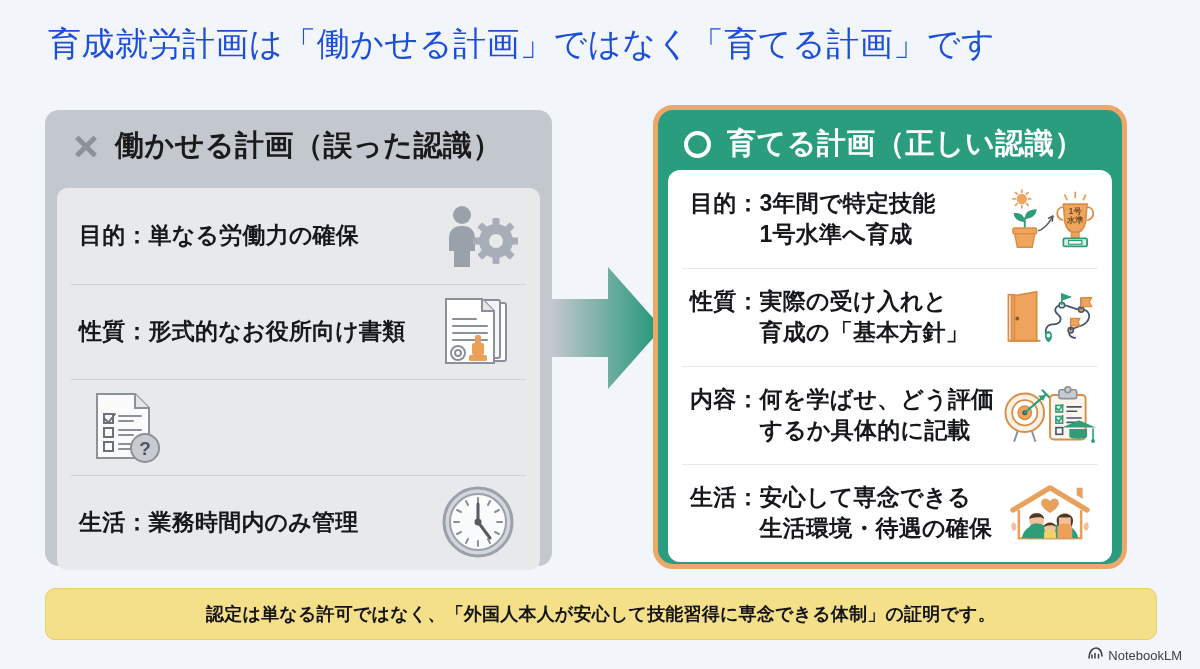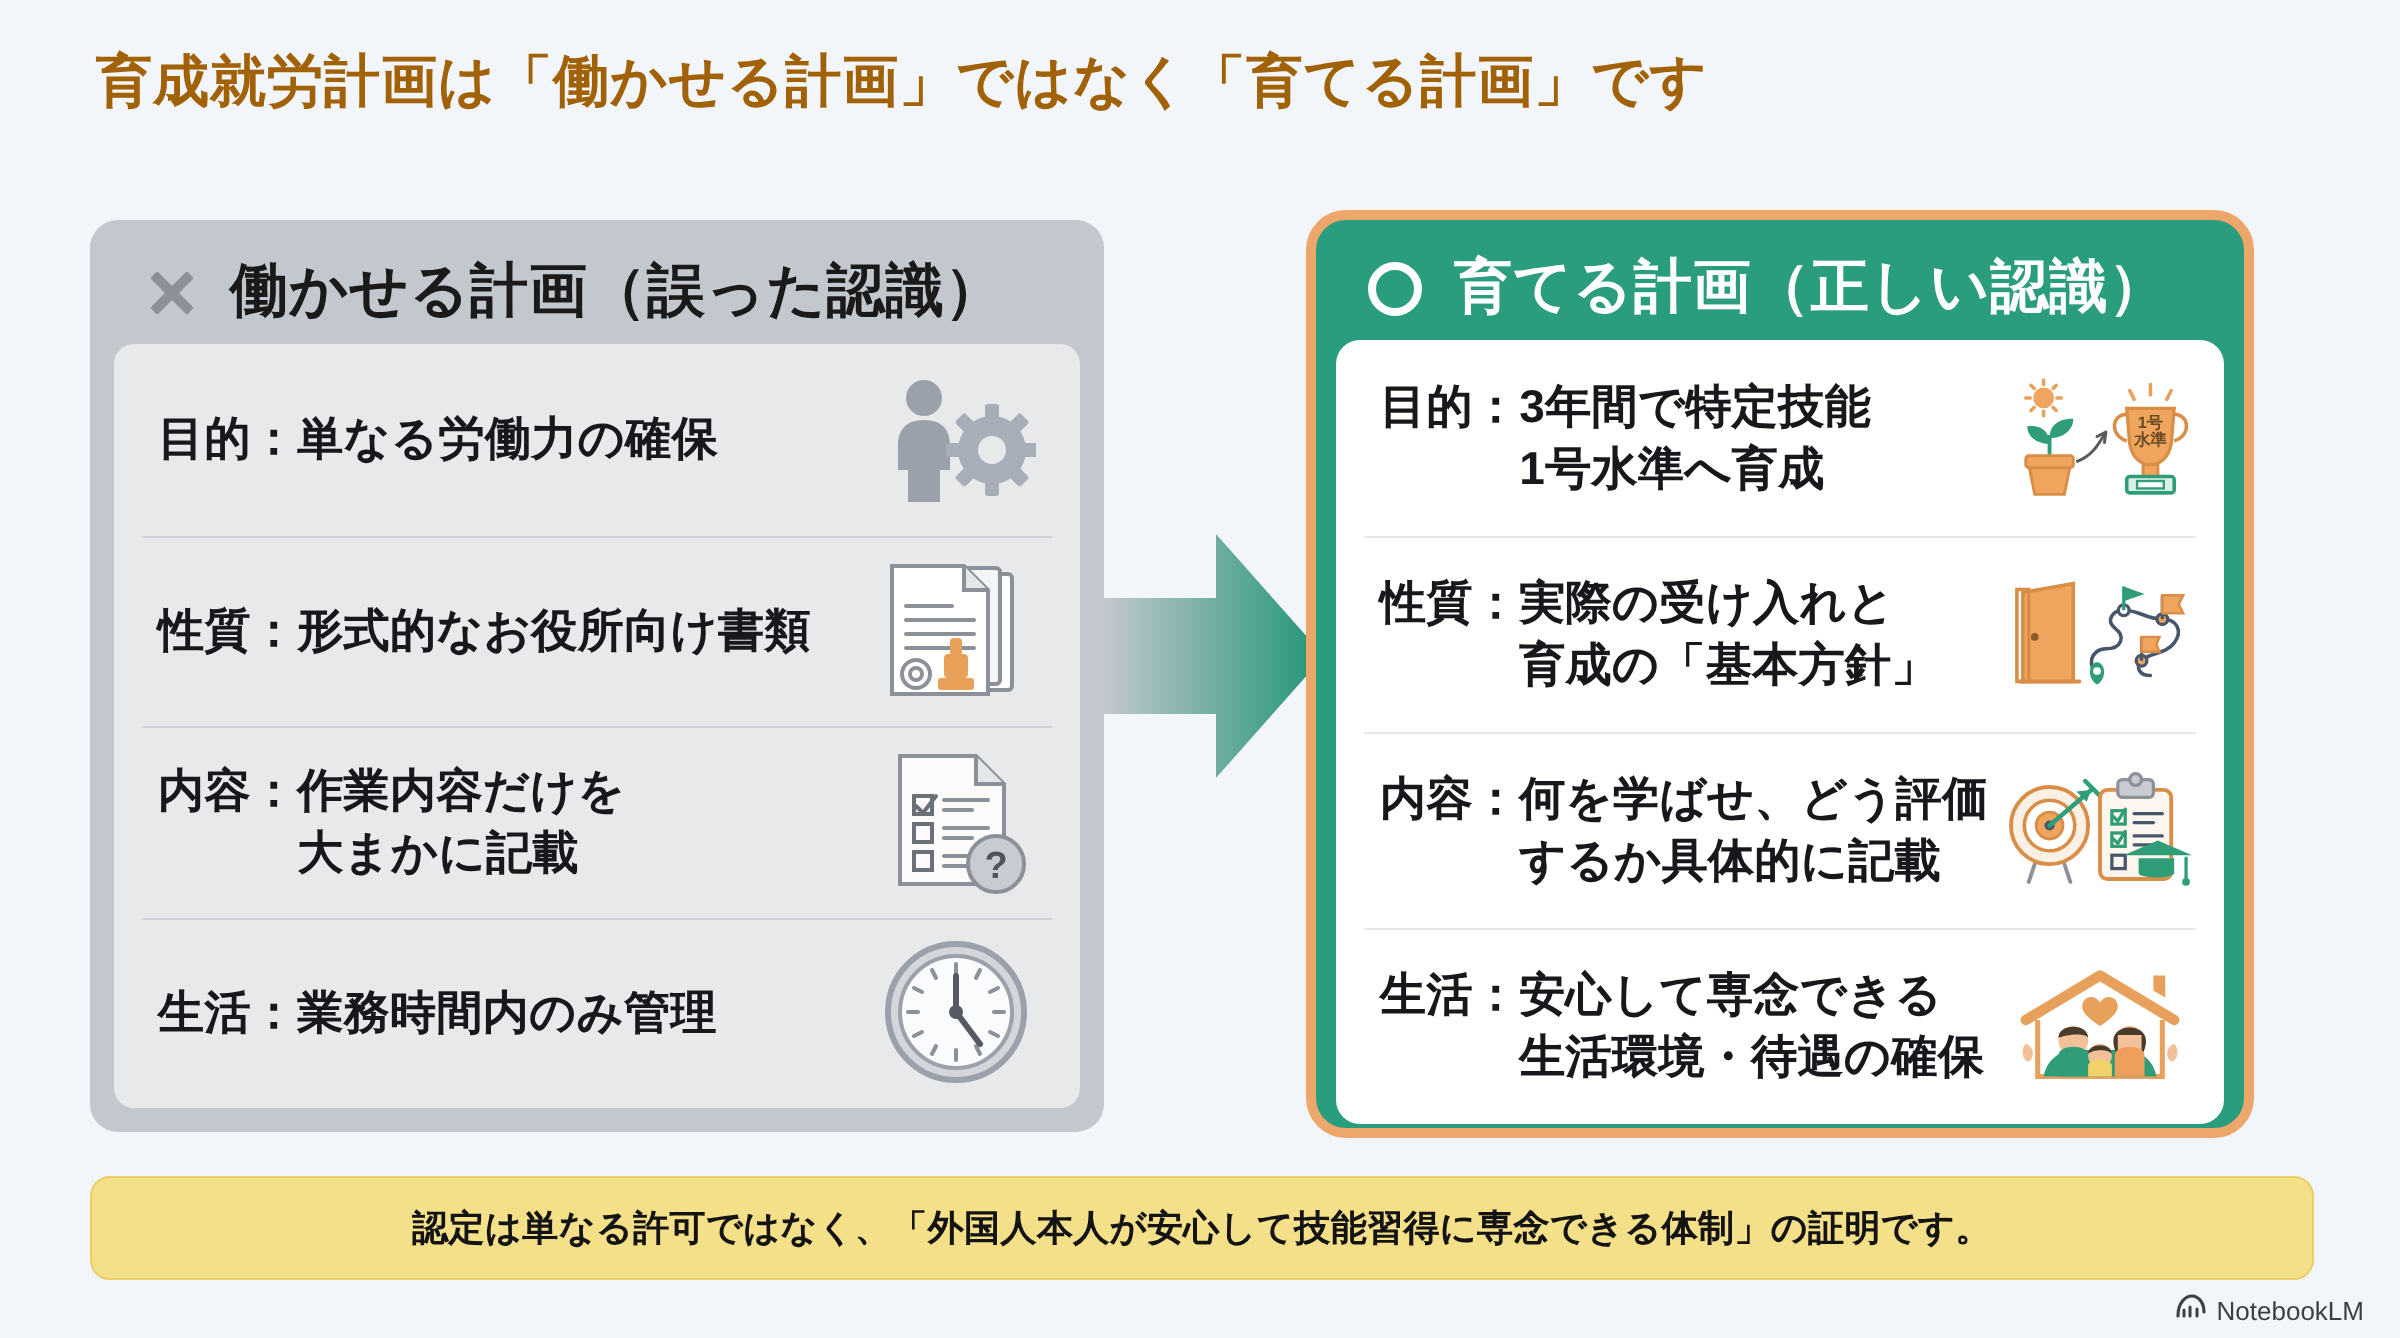"育成就労計画は「働かせる計画」ではなく「育てる計画」です" #page-title { color: #a16207 -> #1d4ed8; font-size: 28px -> 33px; font-weight: bold -> normal }
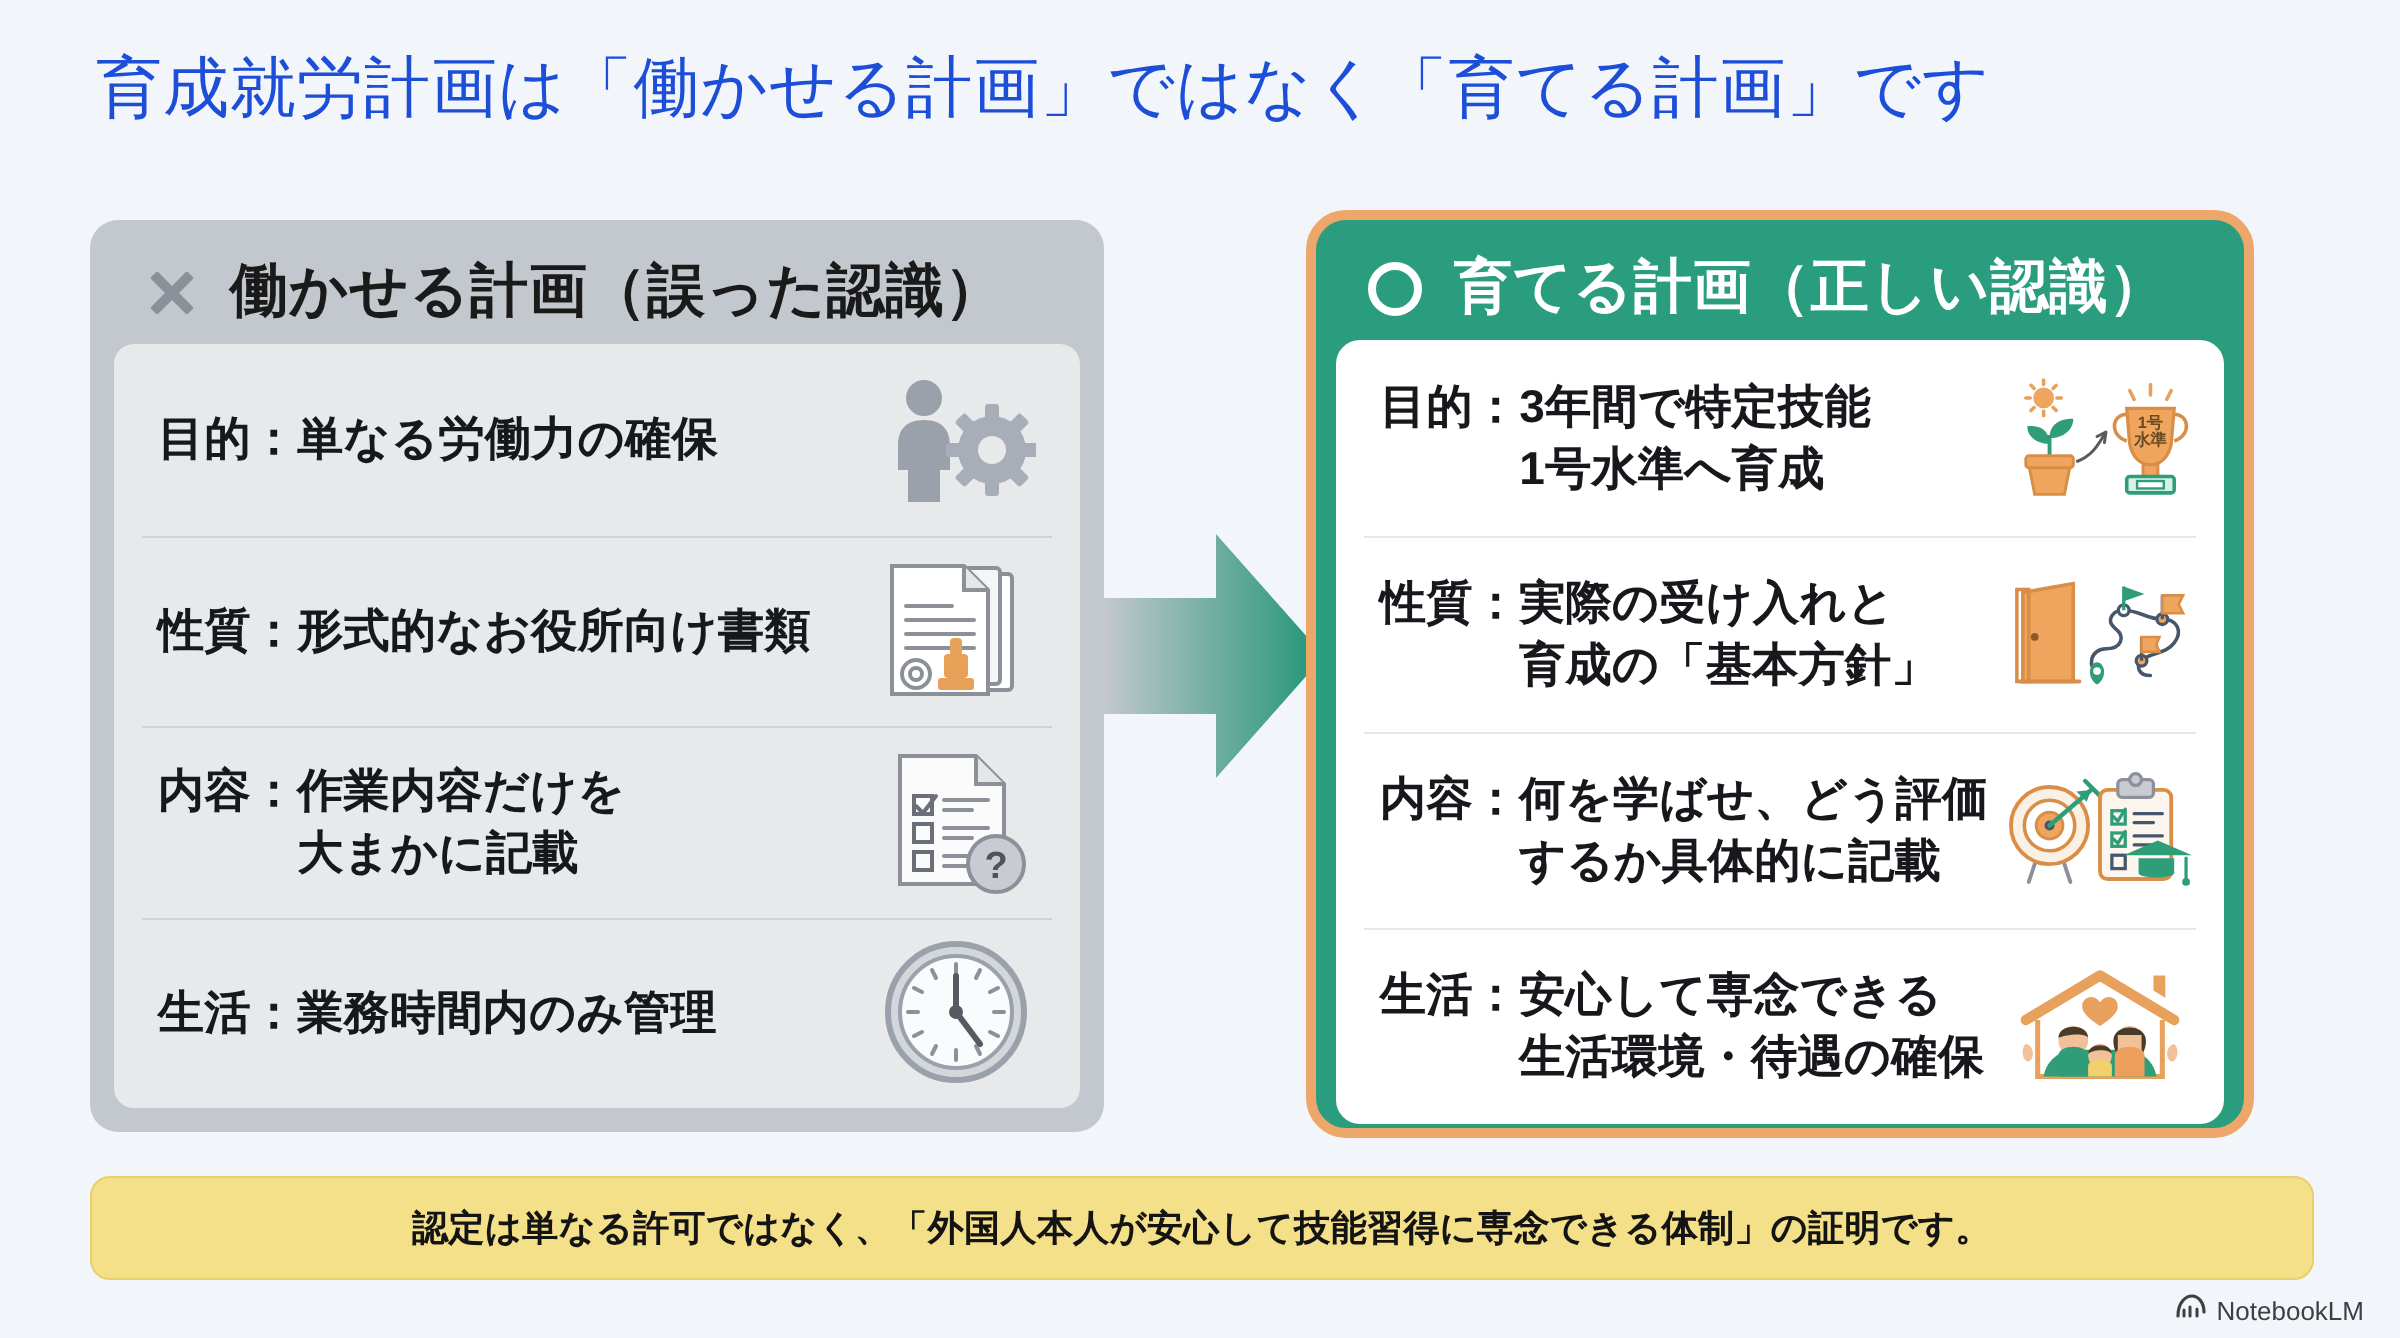"目的：単なる労働力の確保" #wrong-card { margin: 0 2px -> 16px 2px }
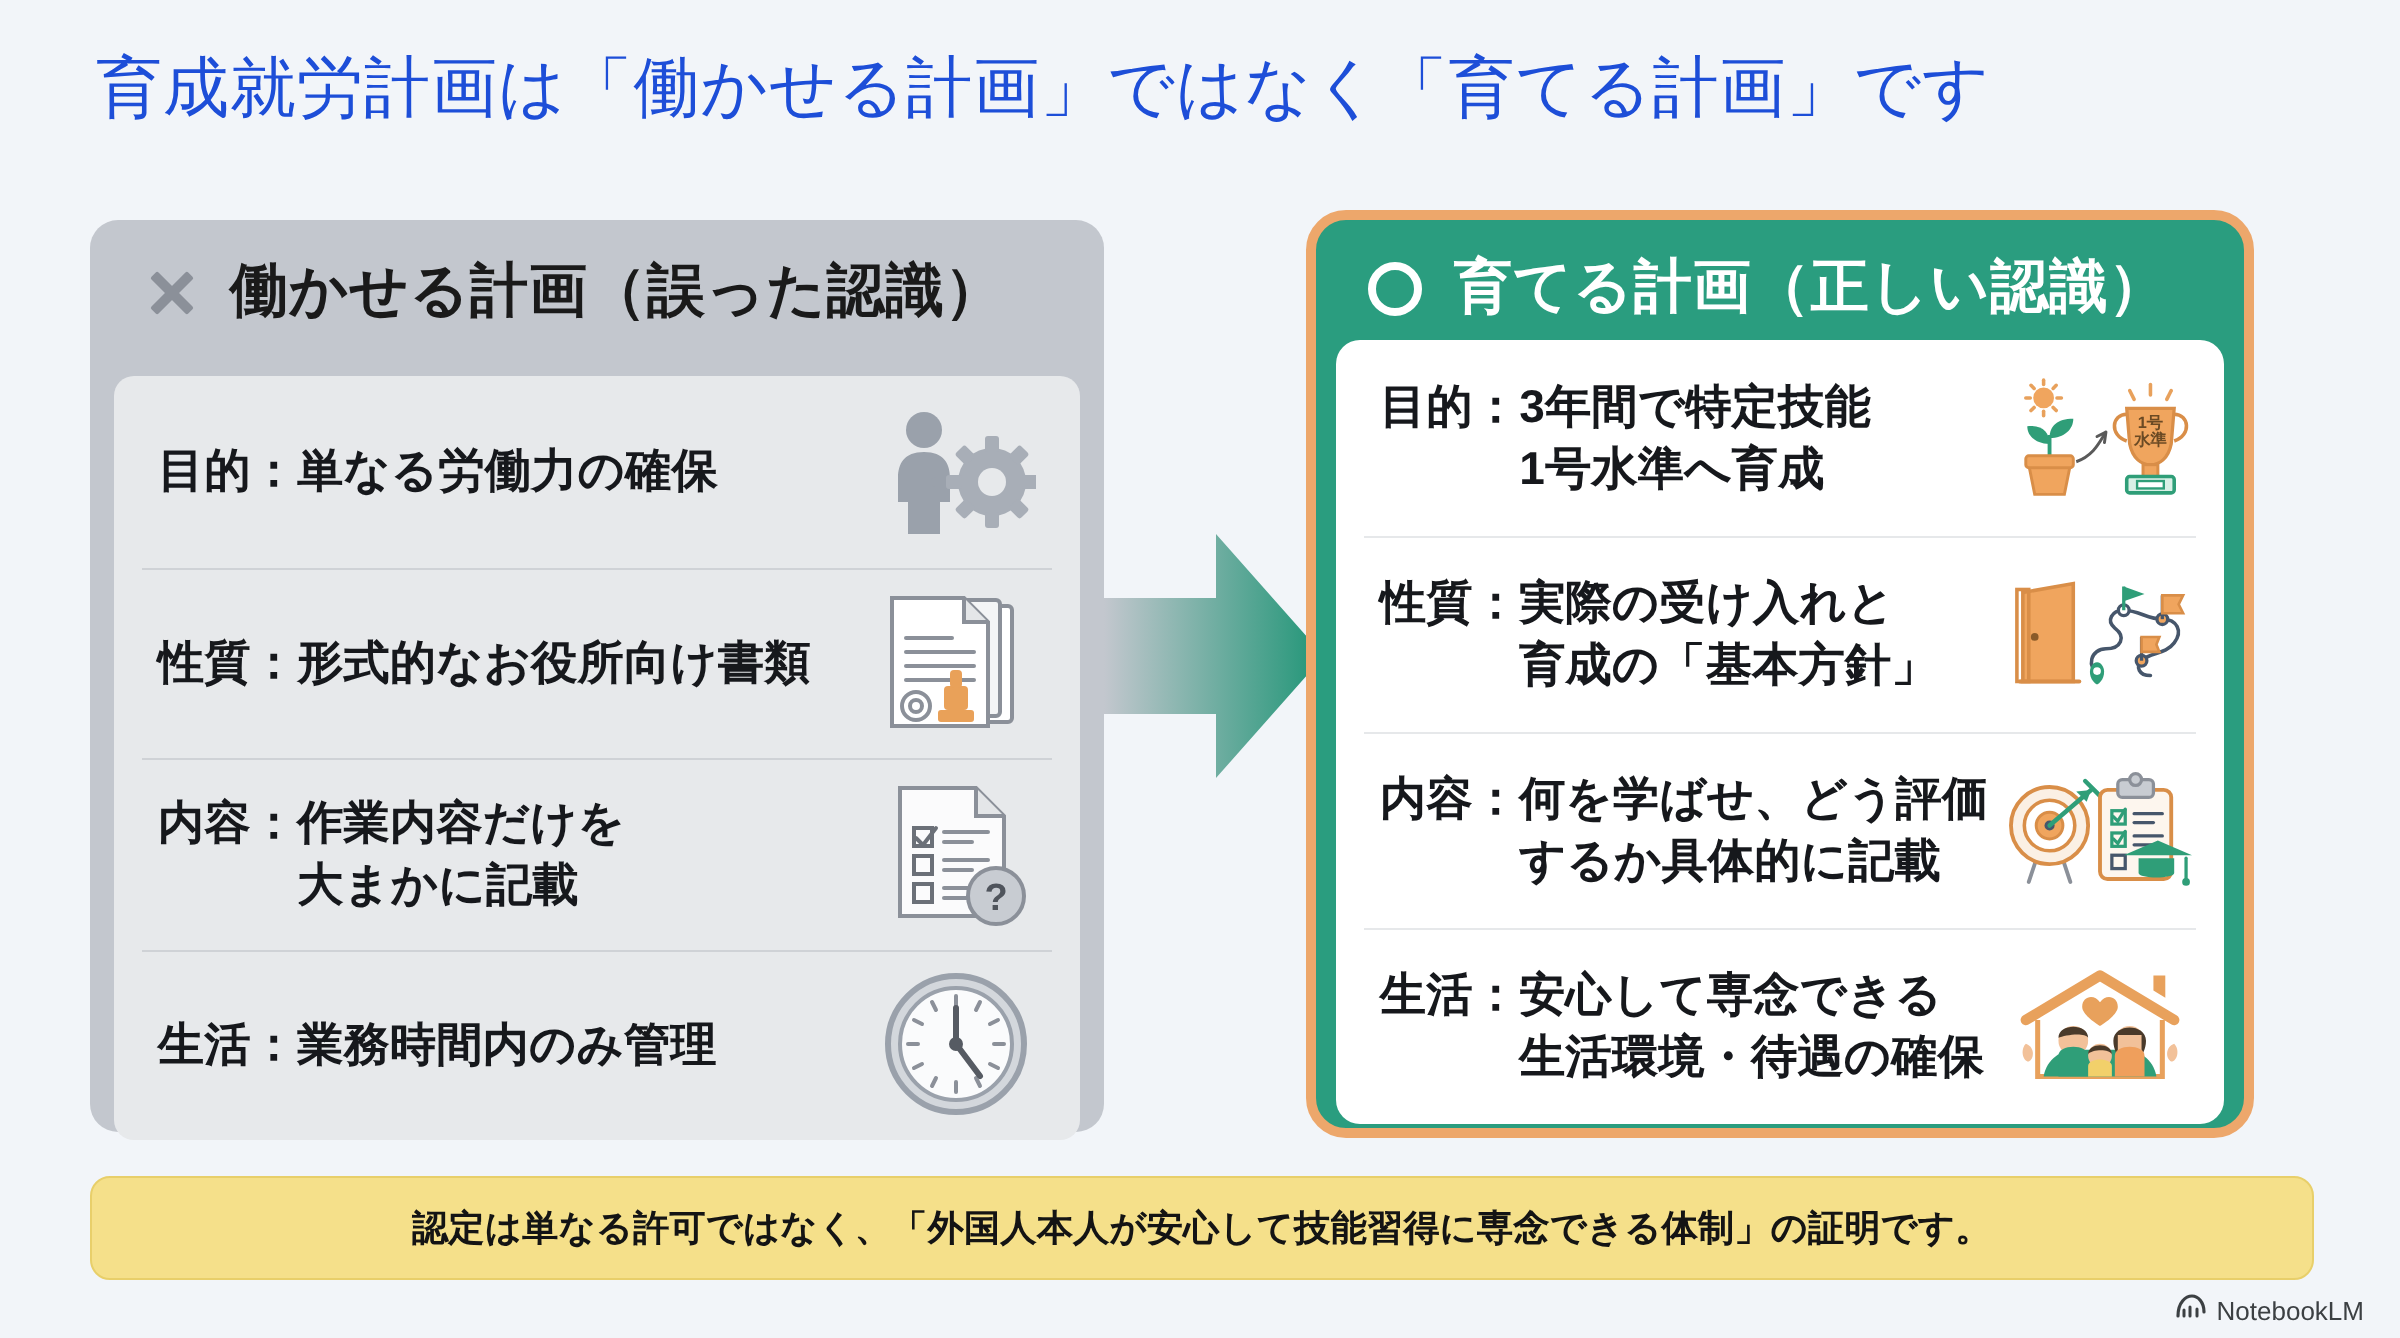"内容：作業内容だけを" div.row-text { html: <div>内容：作業内容だけを 大まかに記載</div> -> none }
